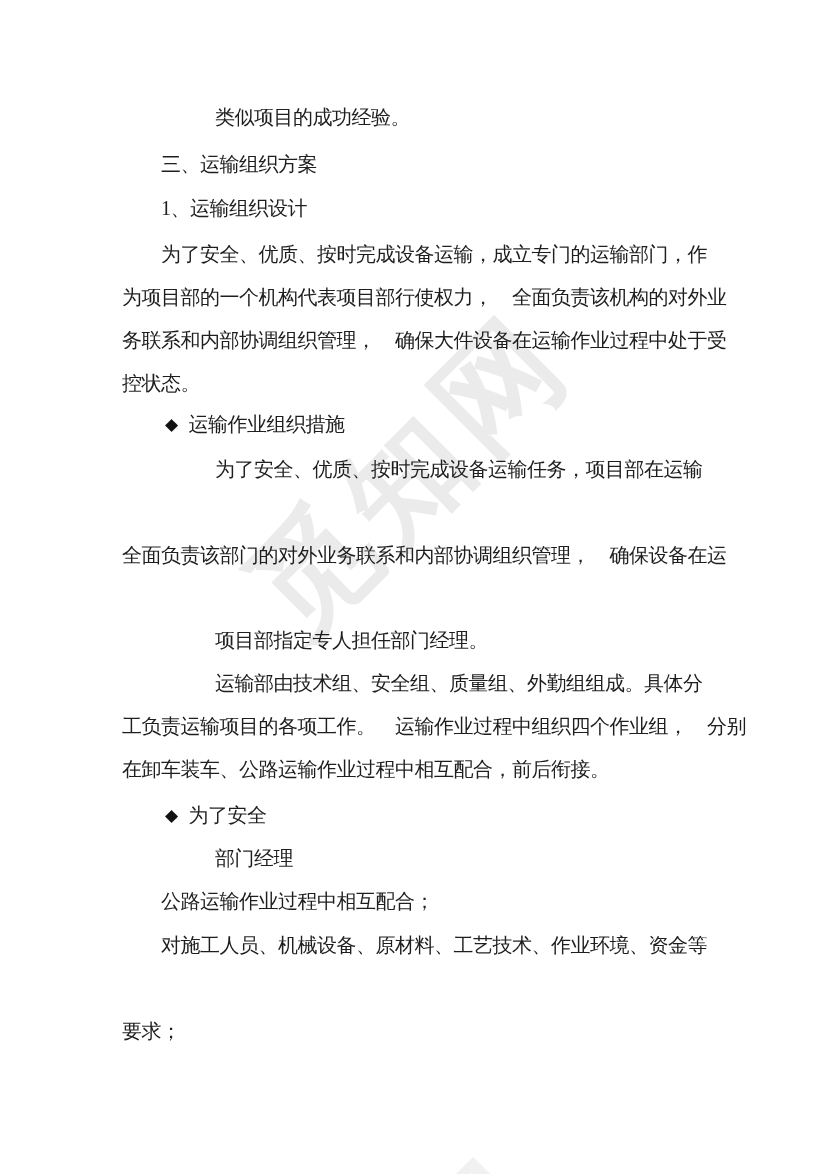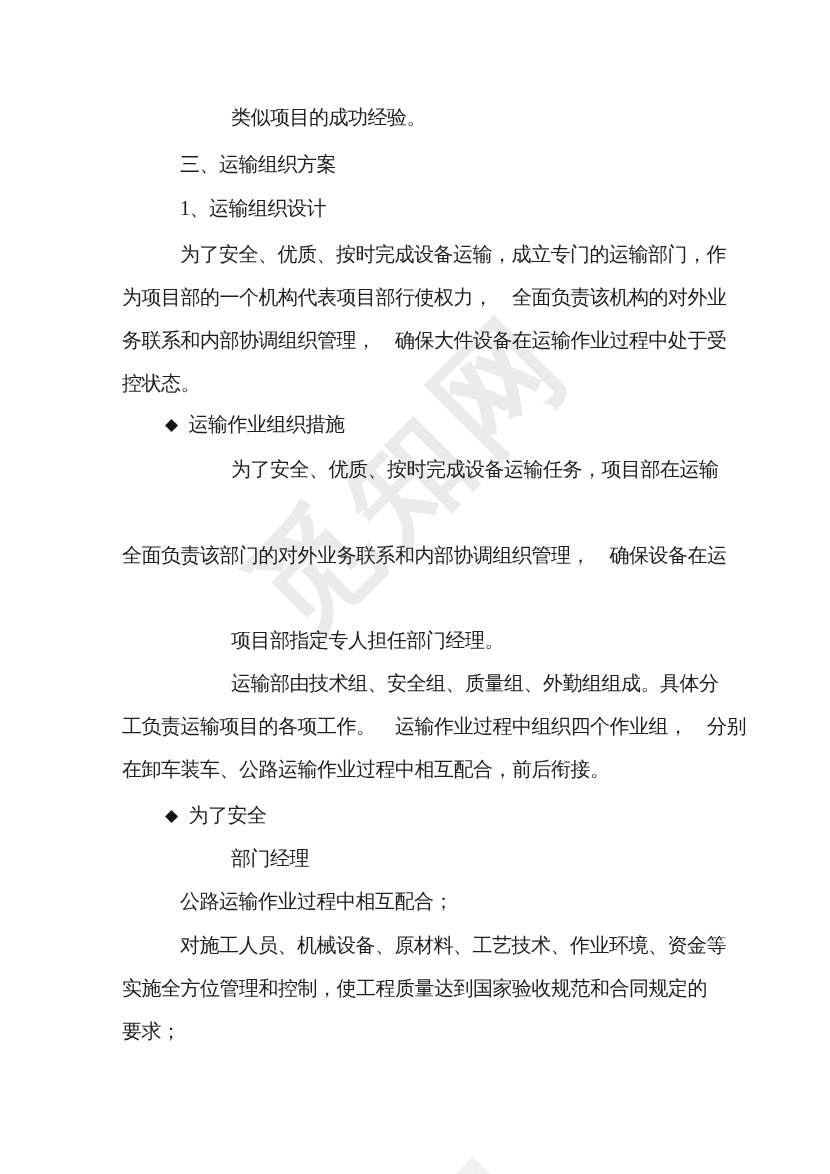"类似项目的成功经验。" .ind-deep { left: 231px -> 215px }
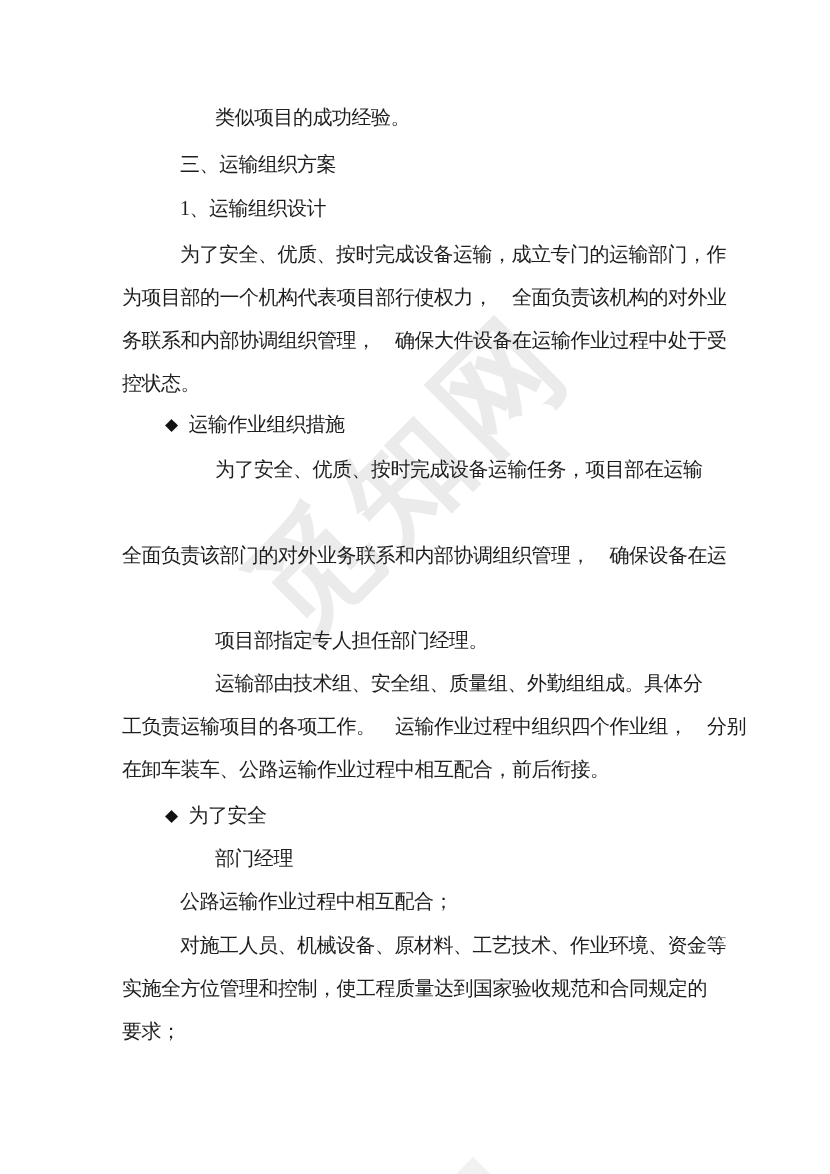"三、运输组织方案" .ind-first { left: 180px -> 161px }
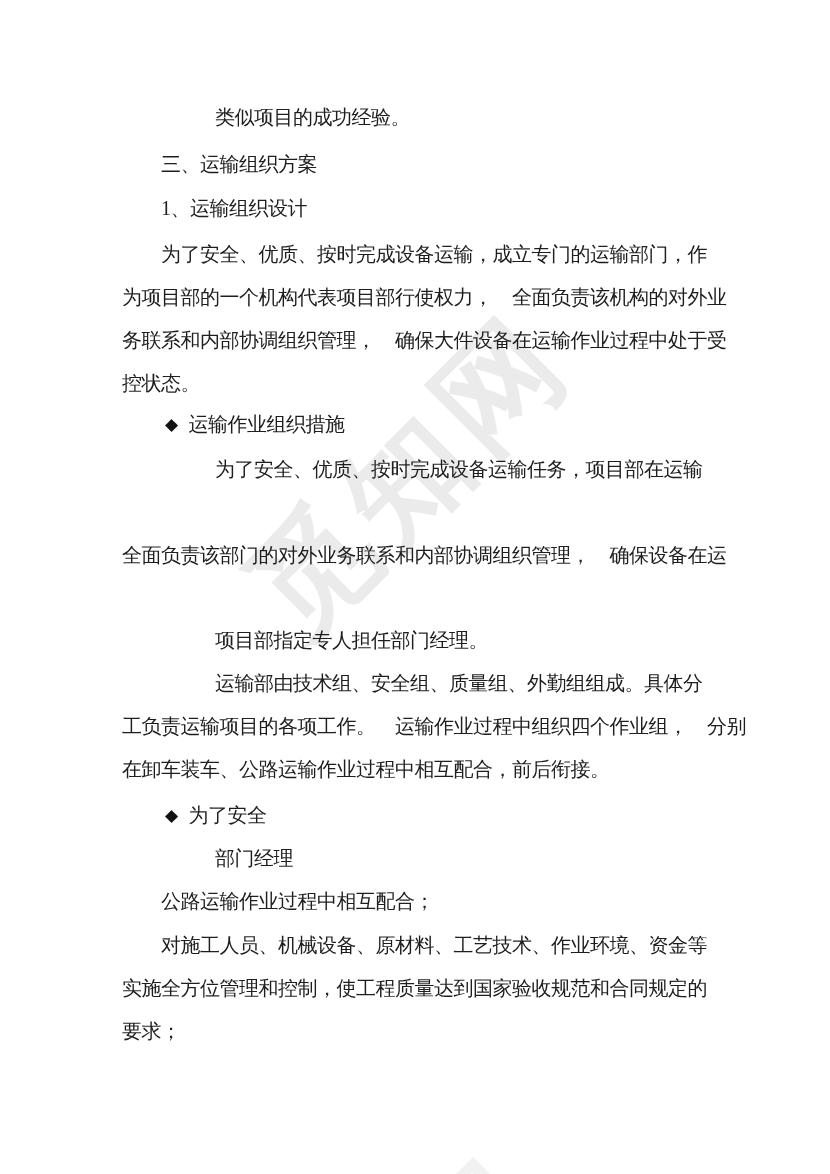"实施全方位管理和控制，使工程质量达到国家验收规范和合同规定的" div.line { html: <div>实施全方位管理和控制，使工程质量达到国家验收规范和合同规定的</div> -> none }
